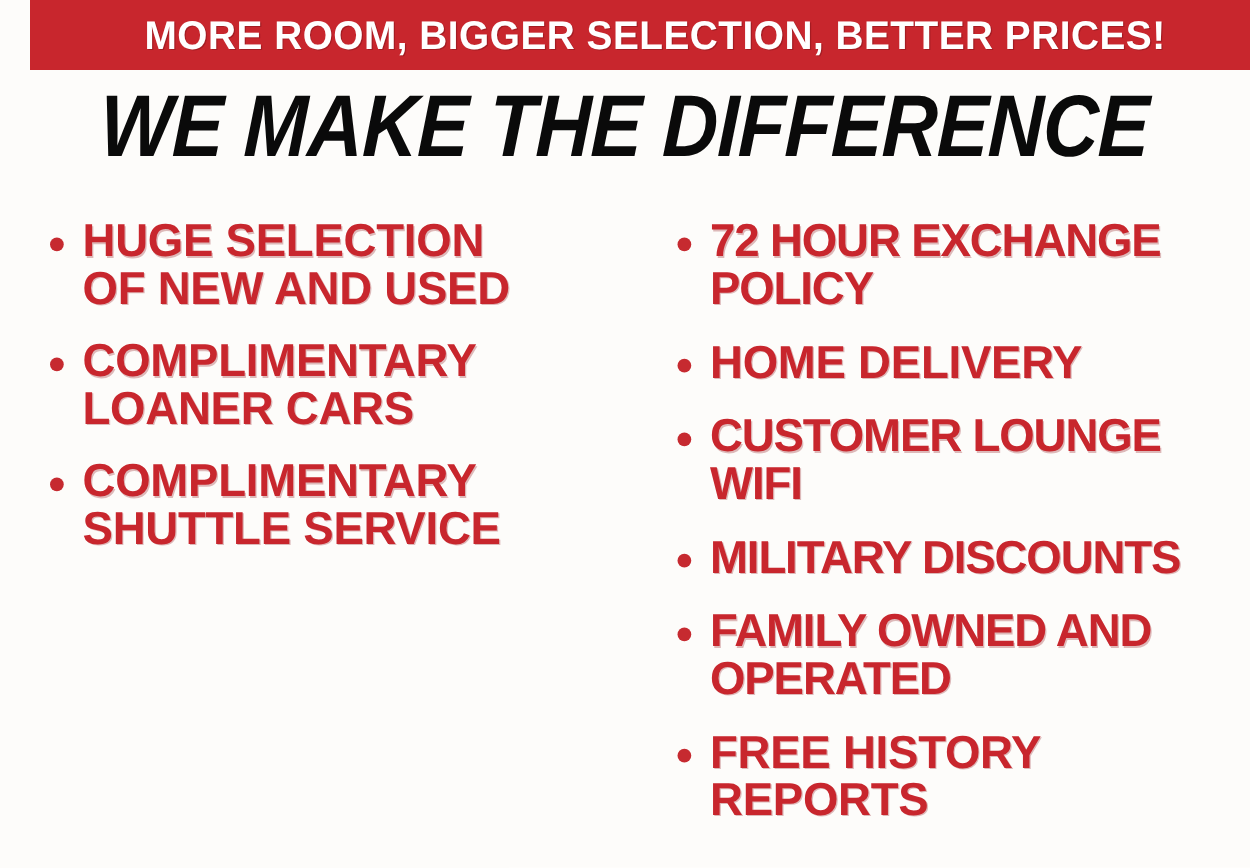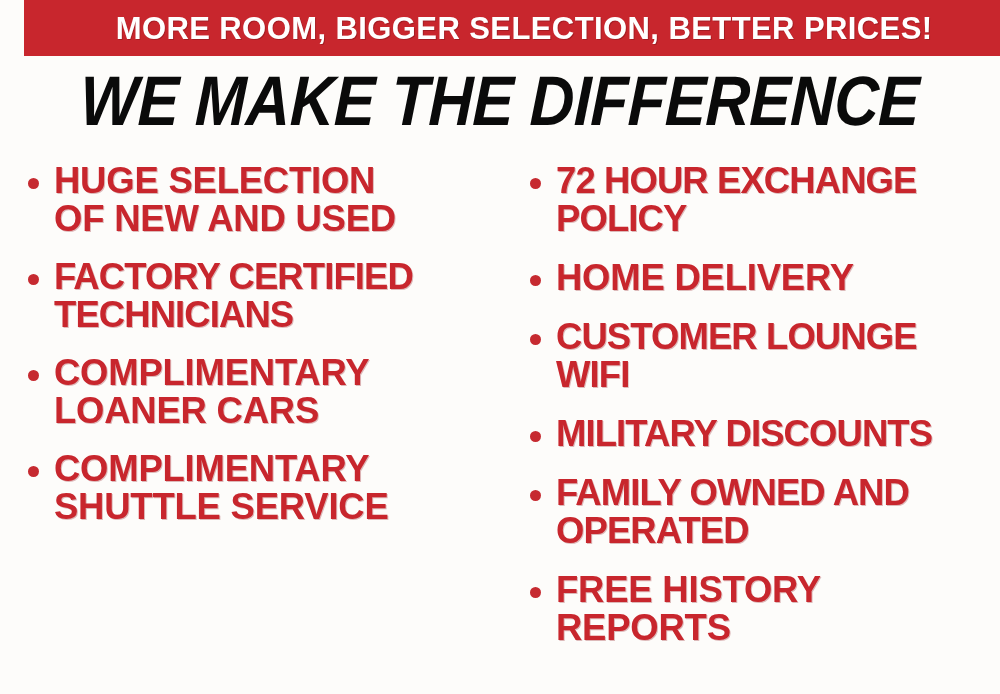"HUGE SELECTION" ul.bullets { margin: 4px -> 16px }
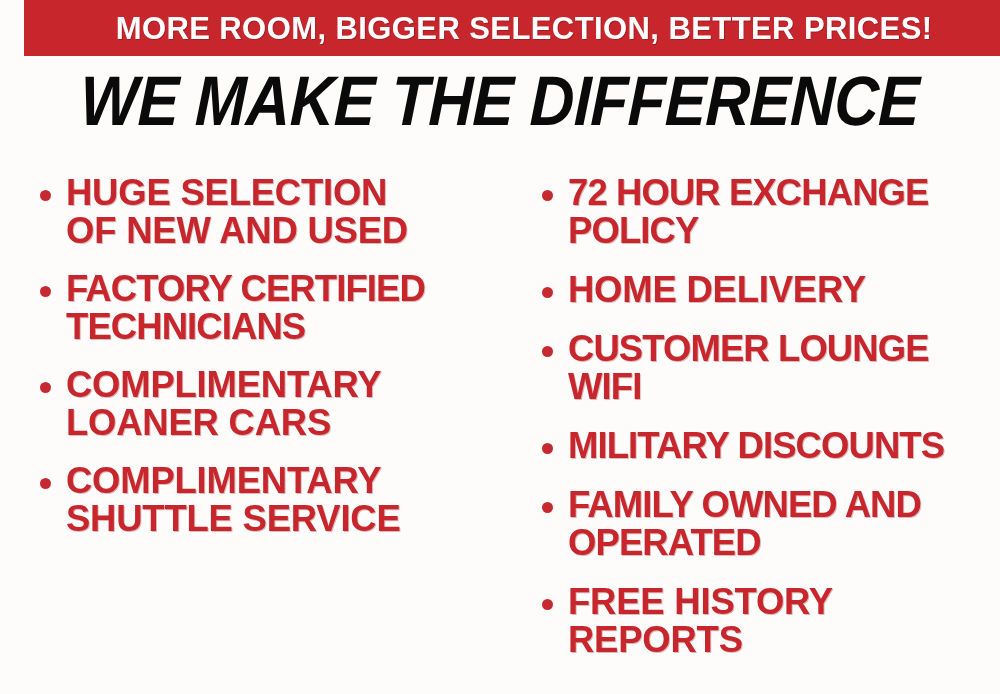"FACTORY CERTIFIED" li { html: <li> <span></span> <span>FACTORY CERTIFIED TECHNICIANS</span> </li> -> none }
